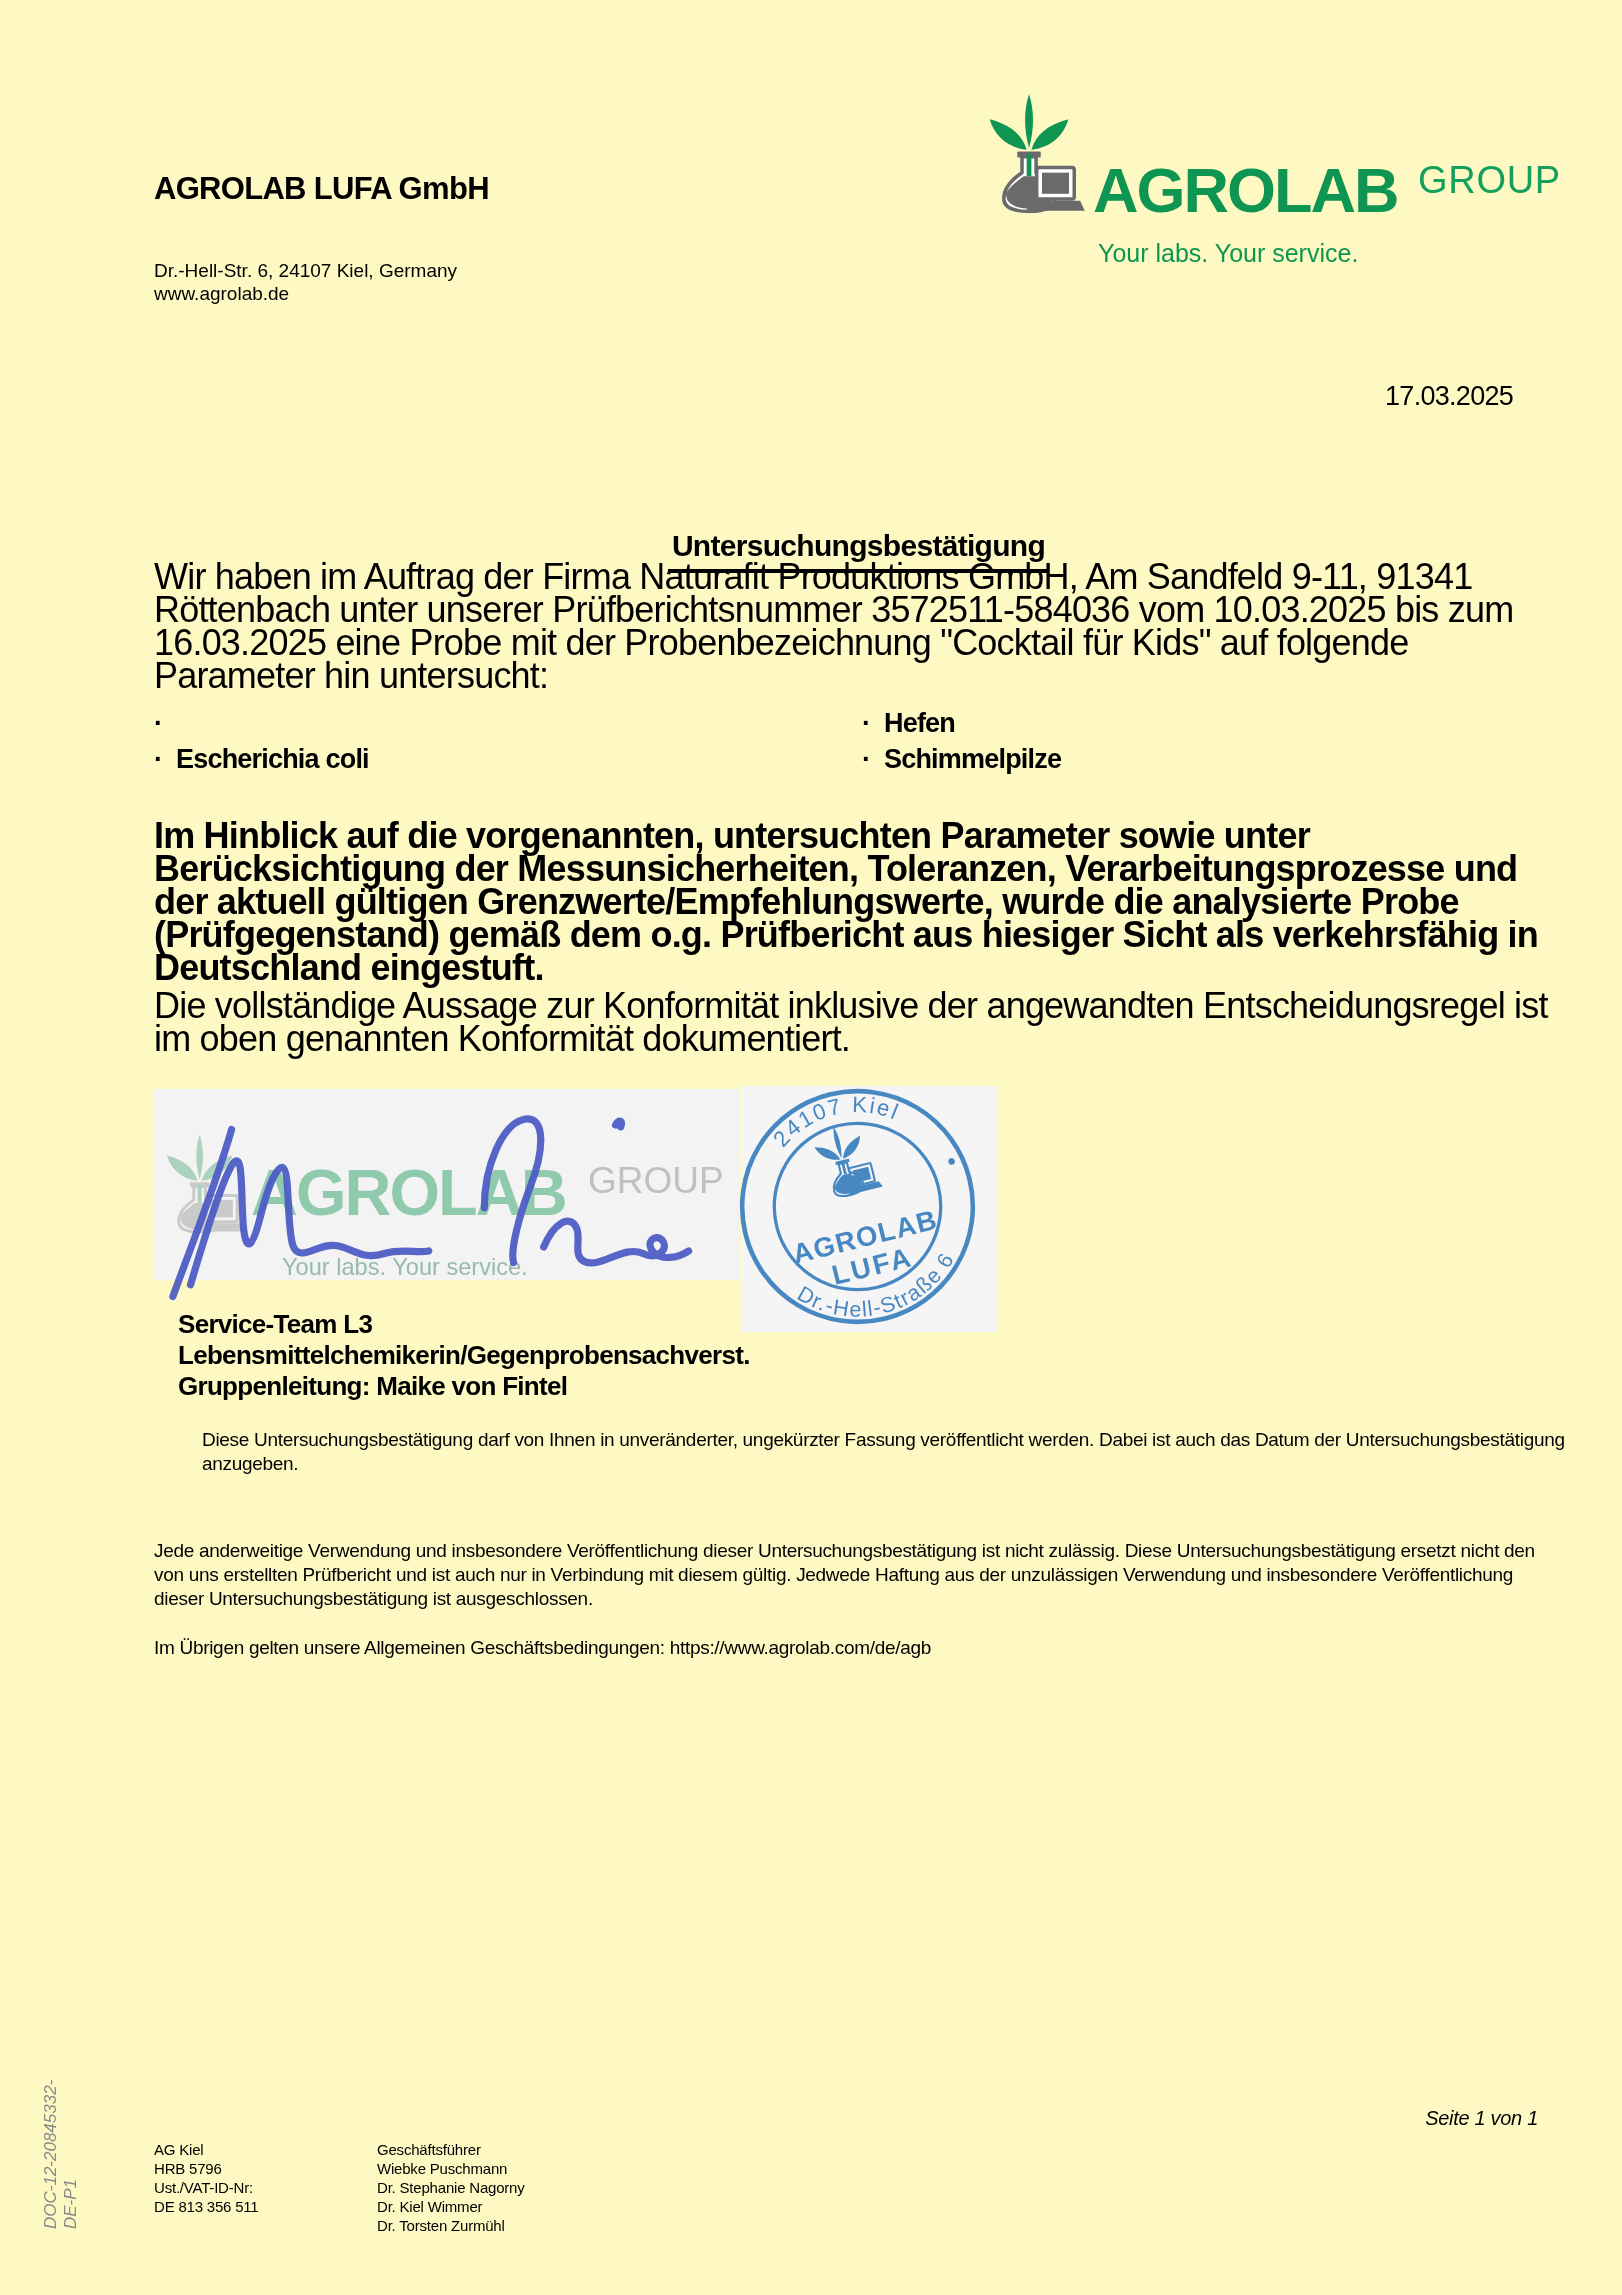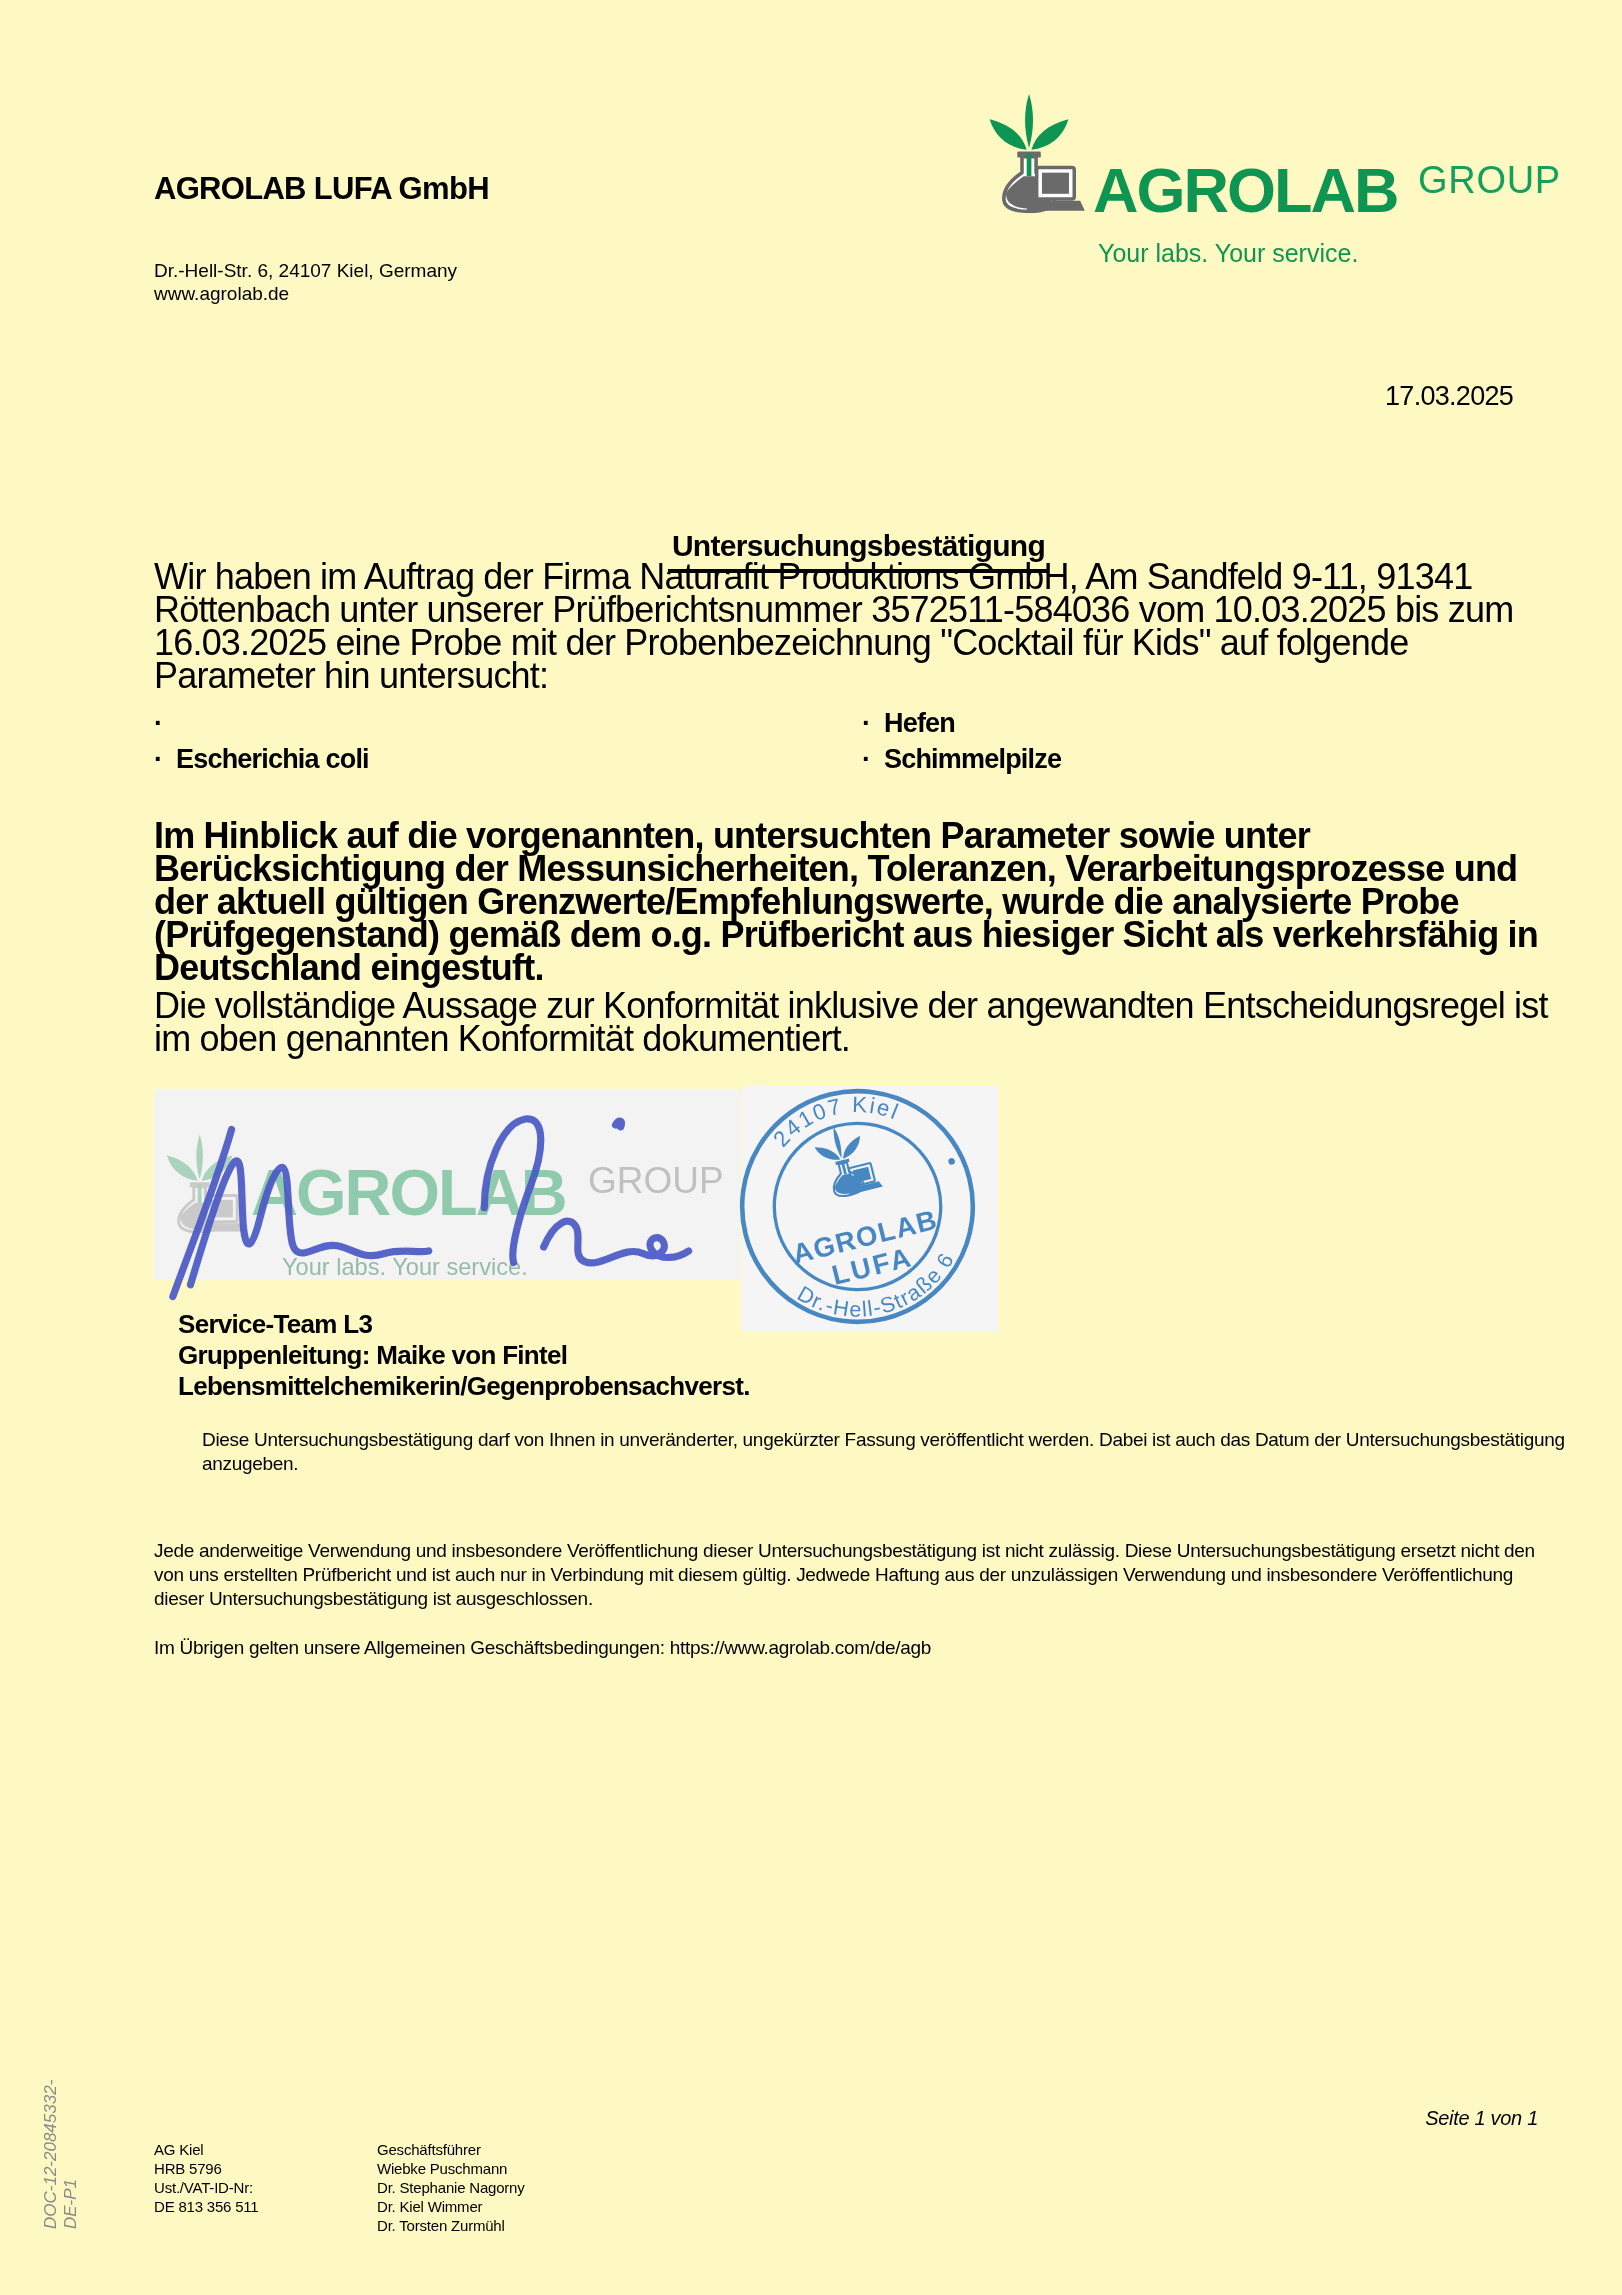"Gruppenleitung: Maike von Fintel" div { order: before "Lebensmittelchemikerin/Gegenprobensachve" -> after "Lebensmittelchemikerin/Gegenprobensachve" }
